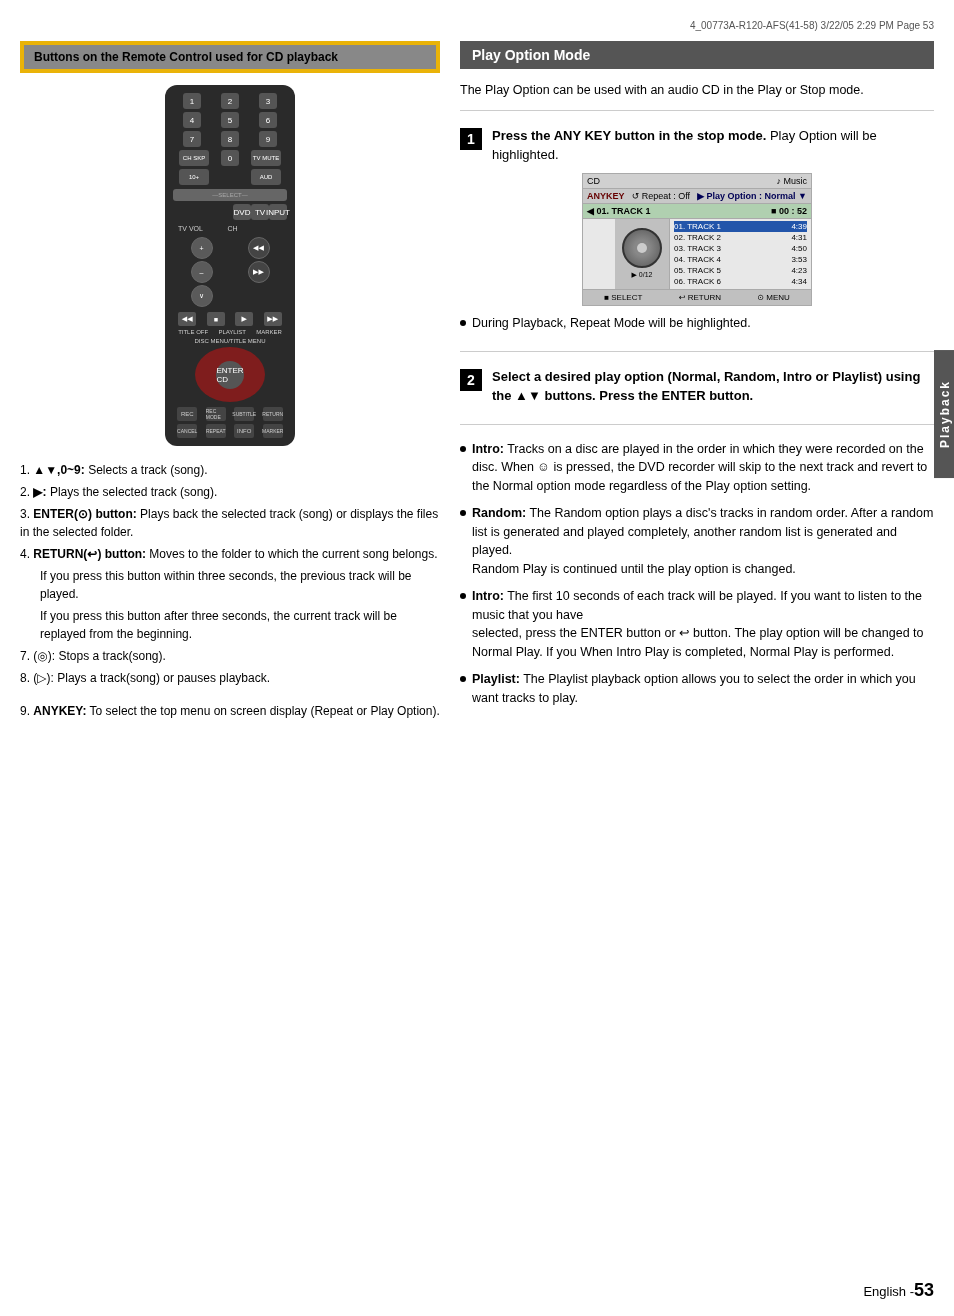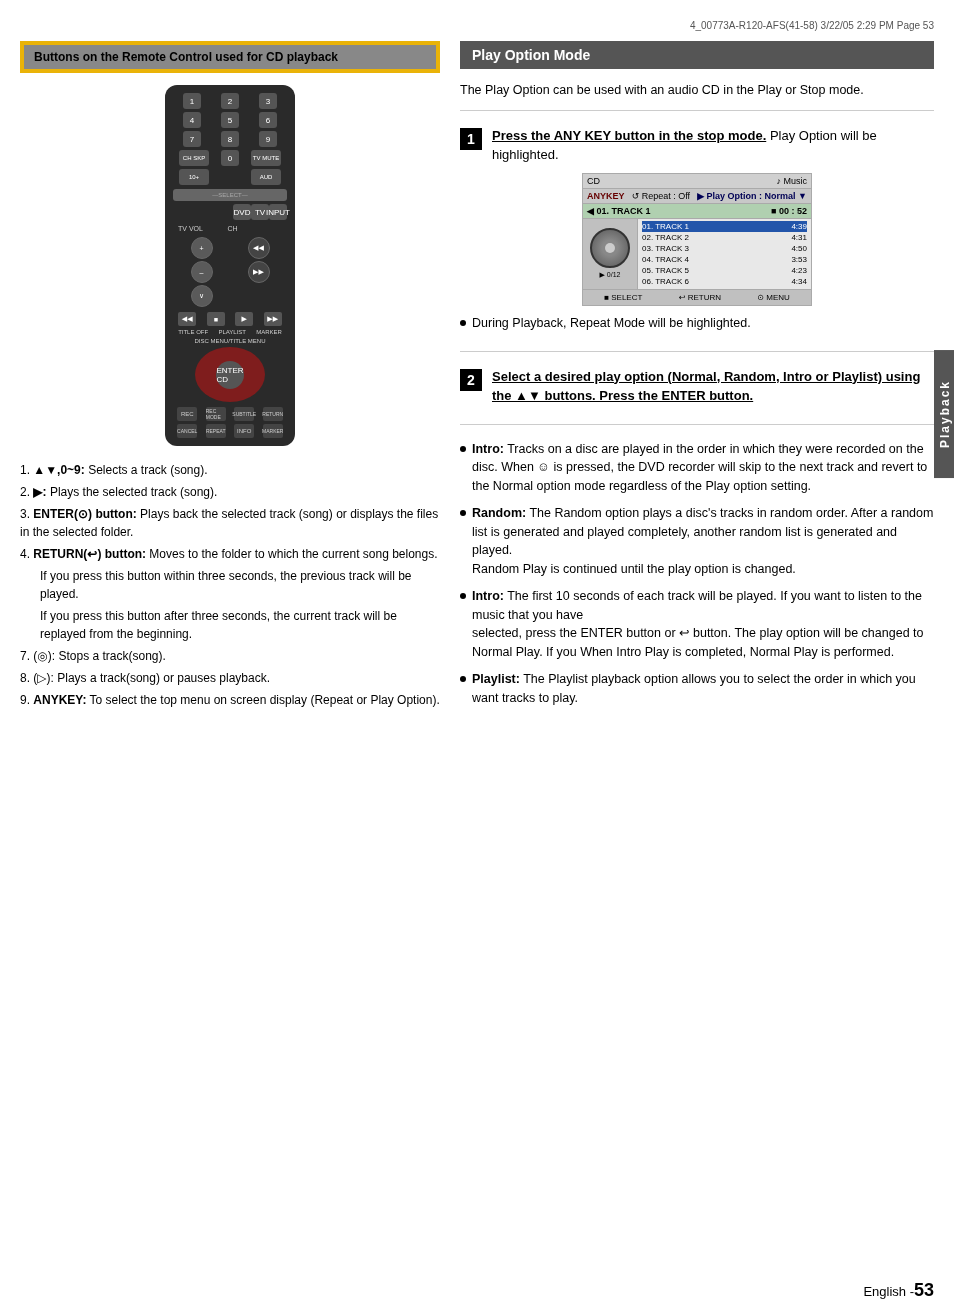"Press the ANY KEY button" .step-text strong { text-decoration: underline -> none }
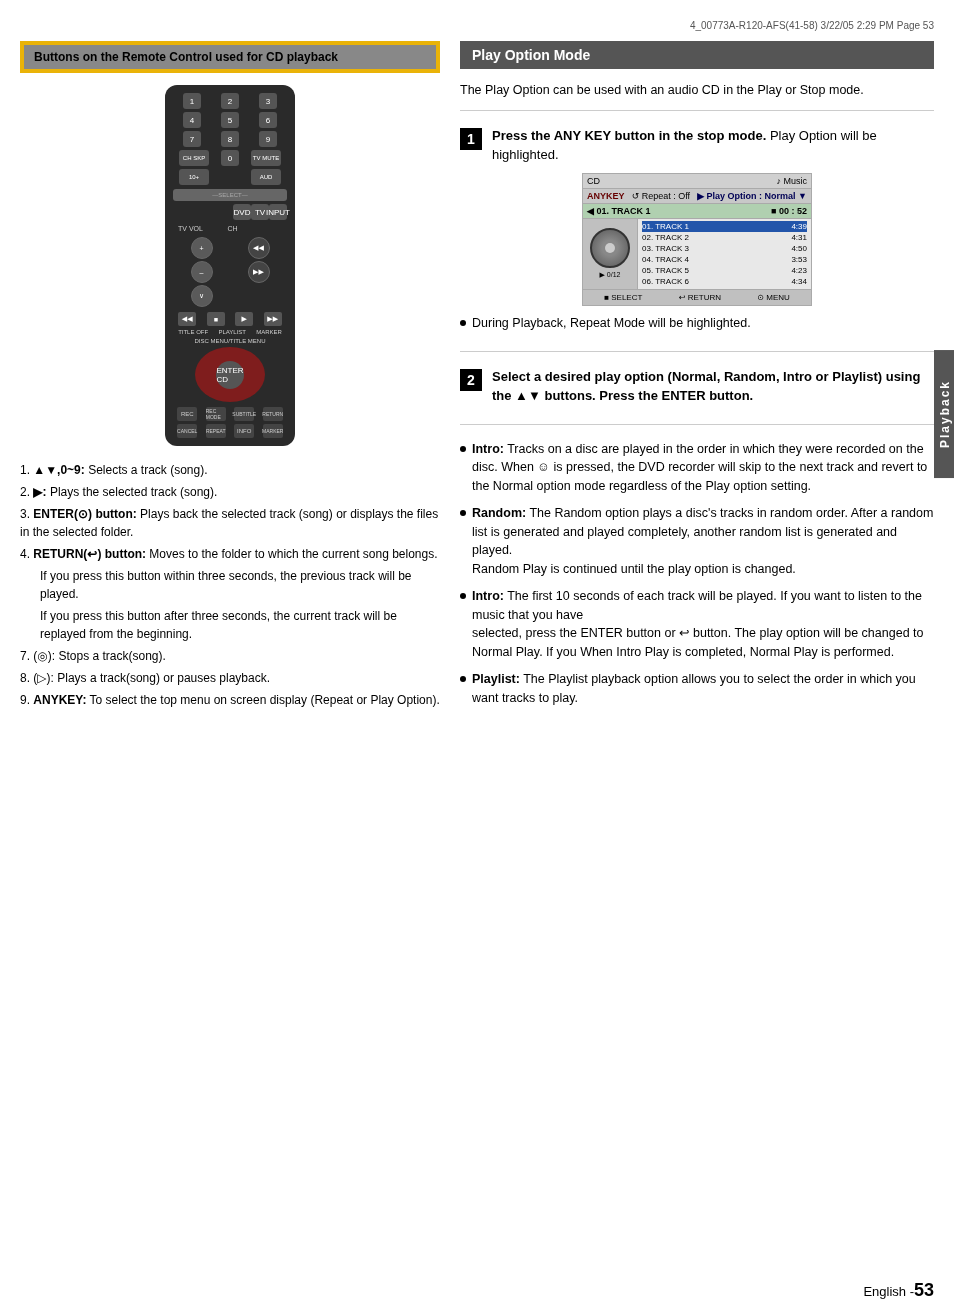"01. TRACK 1" .cd-screen-body { padding-left: none -> 32px }
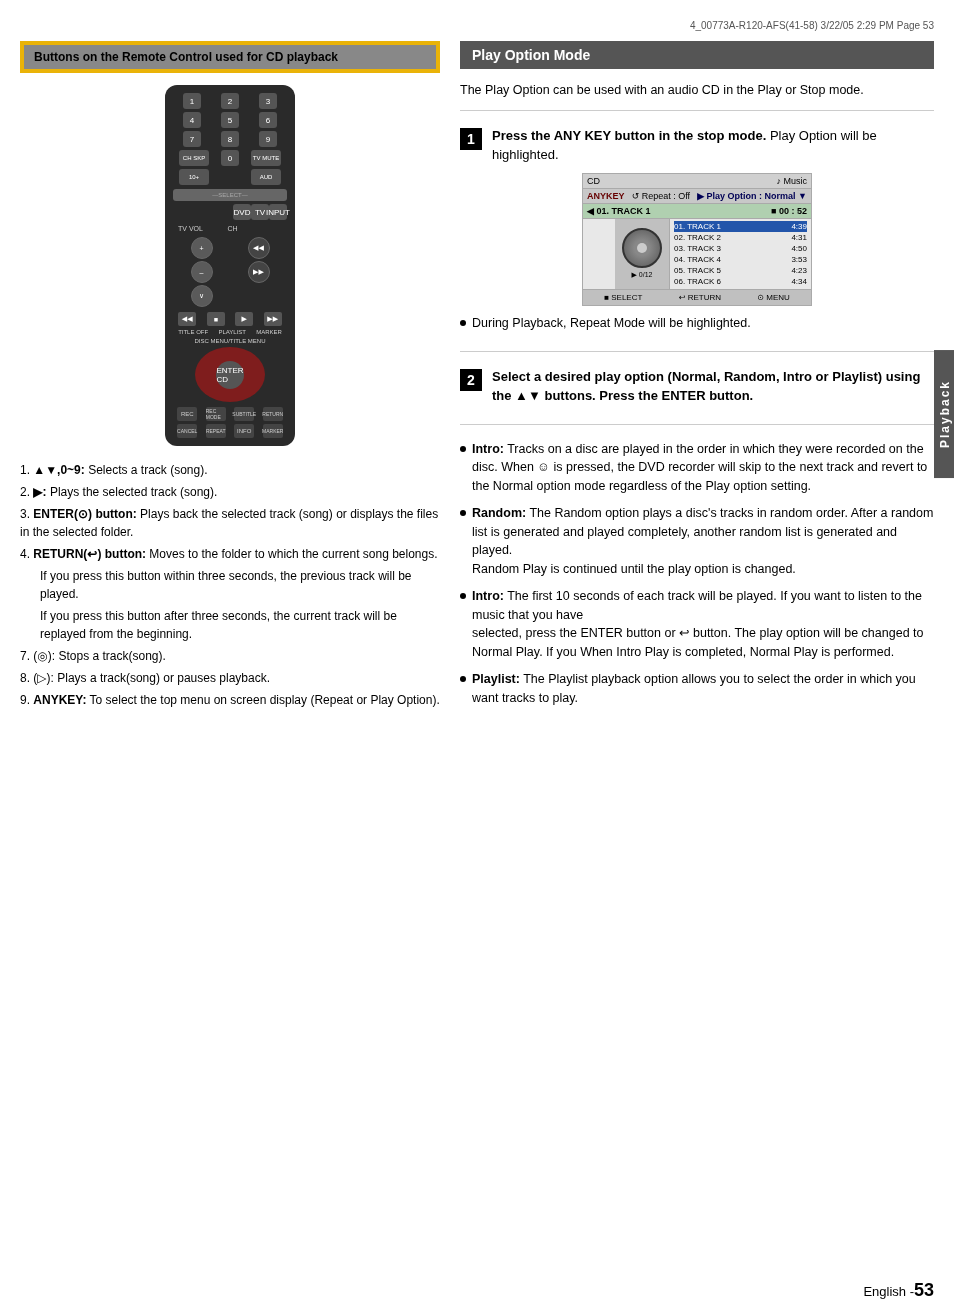"8. (▷): Plays a track(song)" li { margin-bottom: 4px -> 15px }
